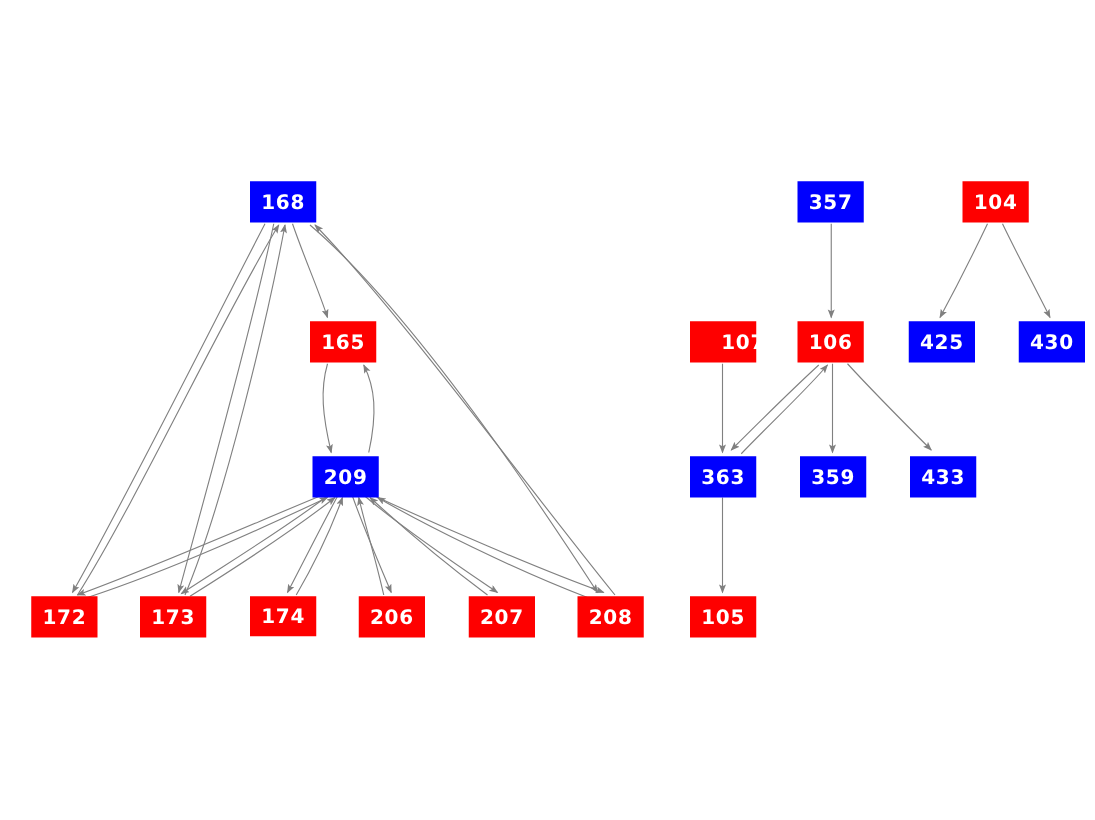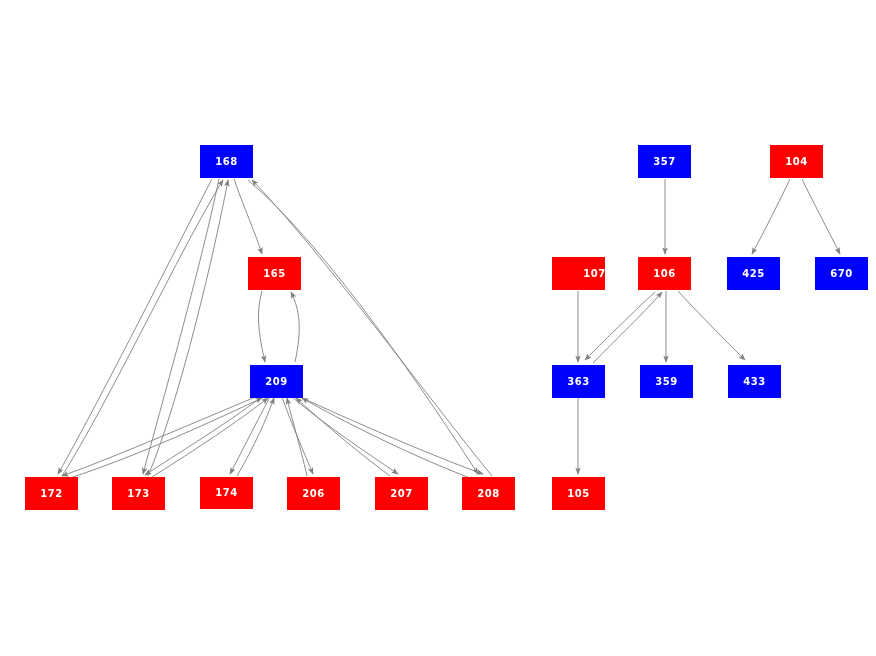"168" .node { font-size: 10px -> 16px }
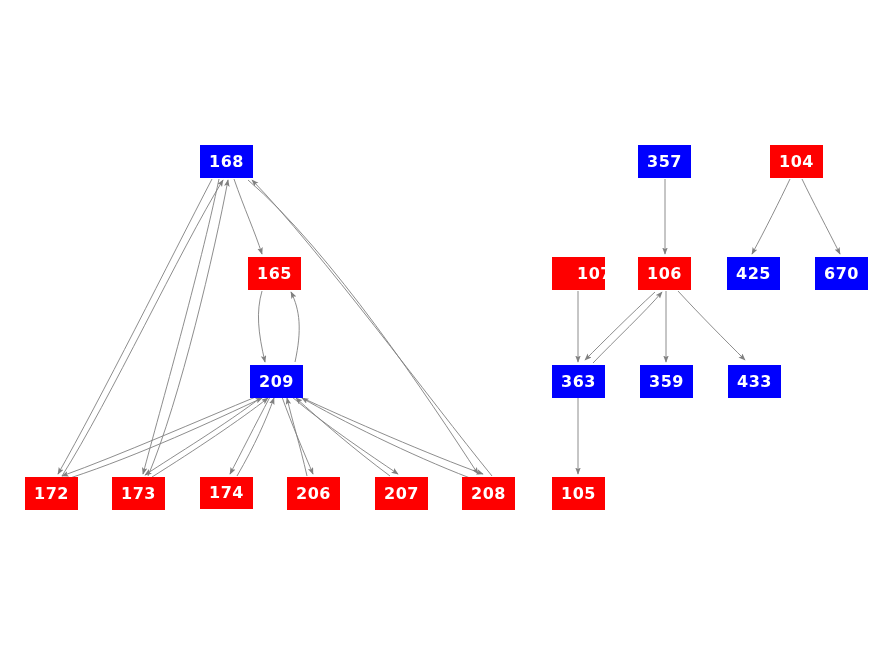"670" span.node-label { text: 670 -> 430 }
